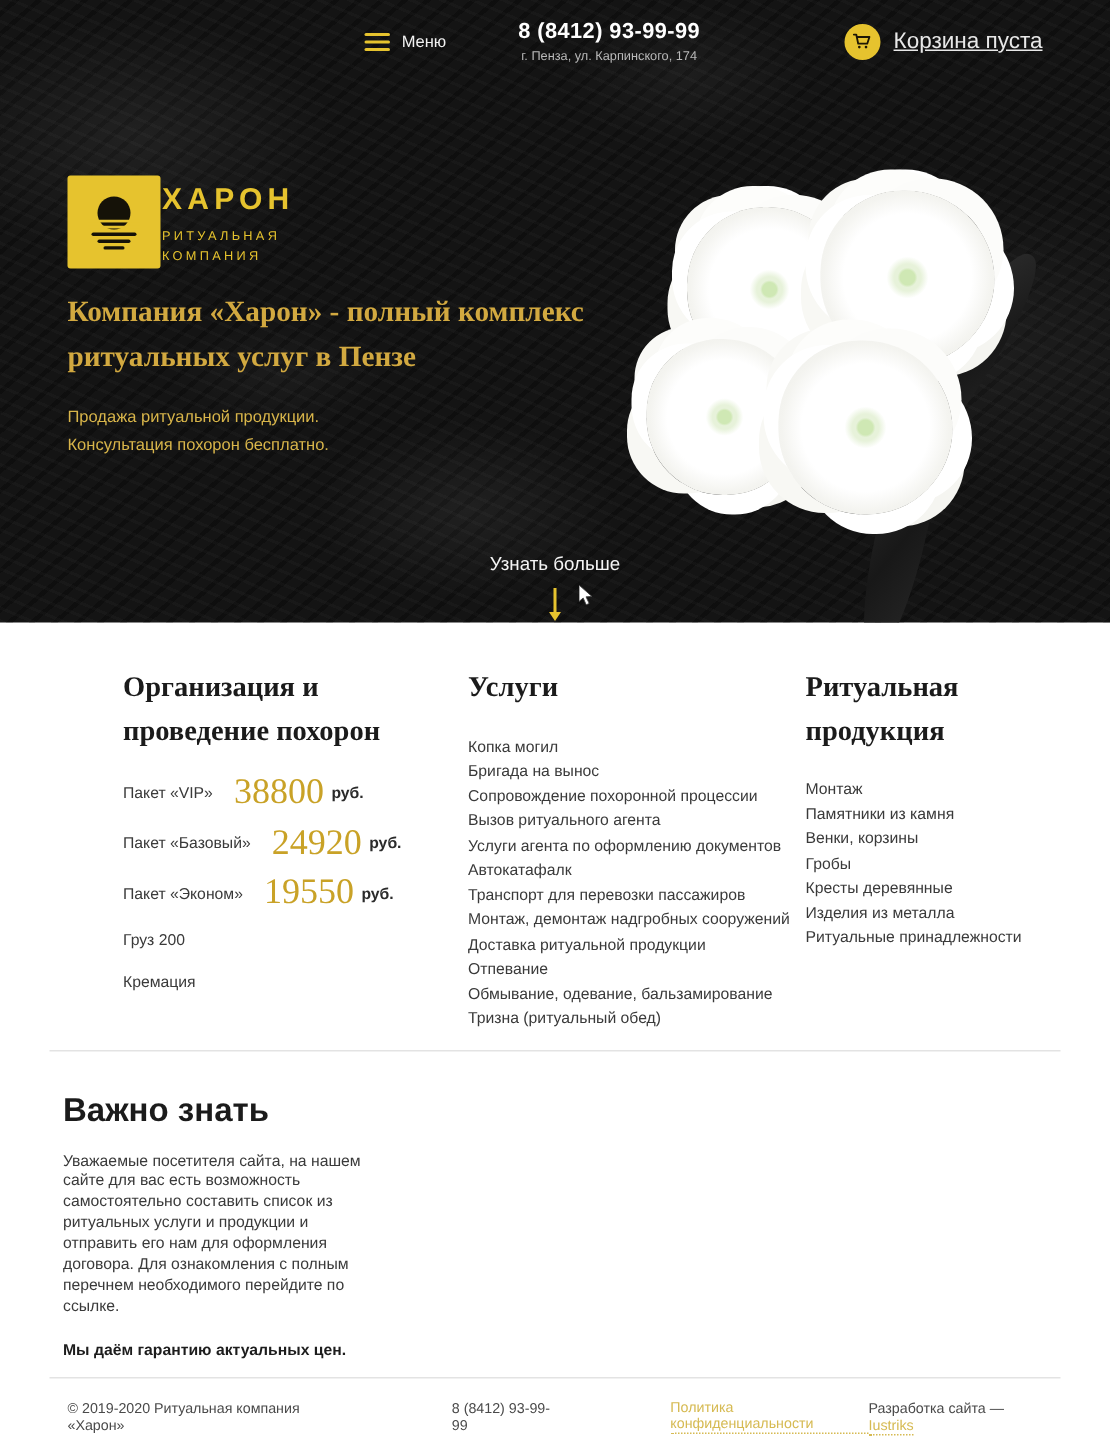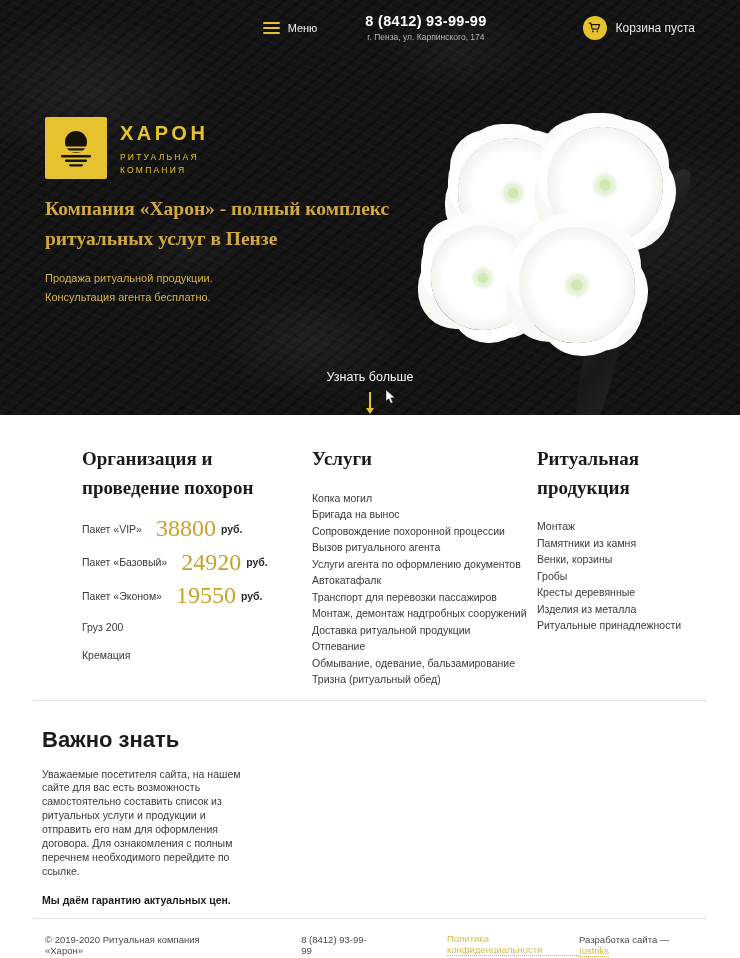"Корзина пуста" .cart-label { font-size: 12px -> 15px; text-decoration: none -> underline }
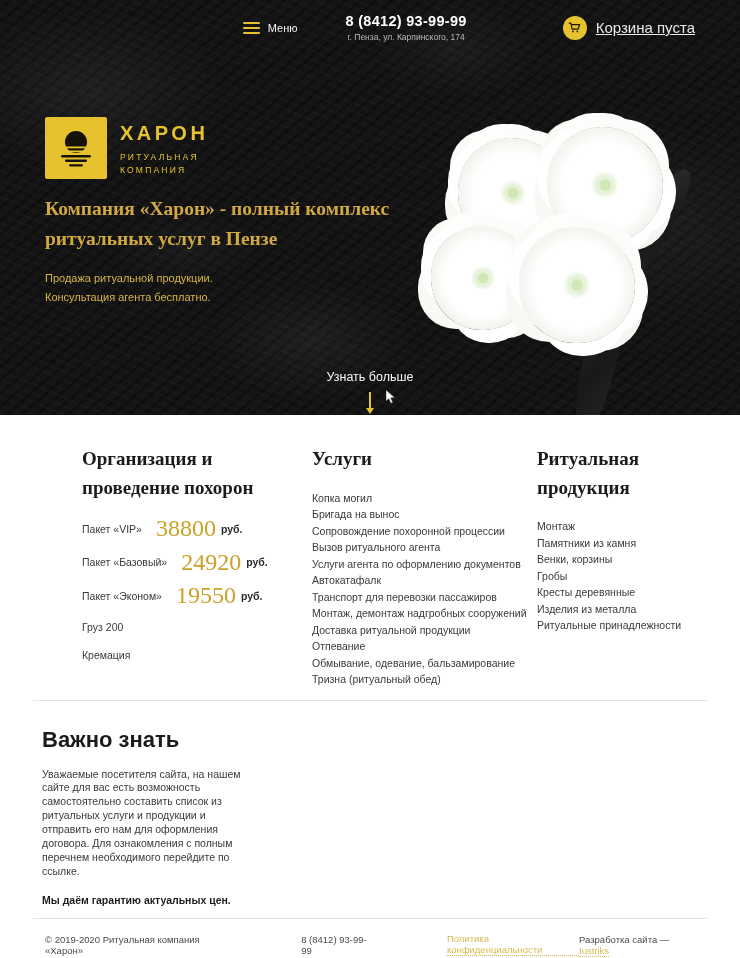"ХАРОН" .logo { gap: 13px -> 1px }
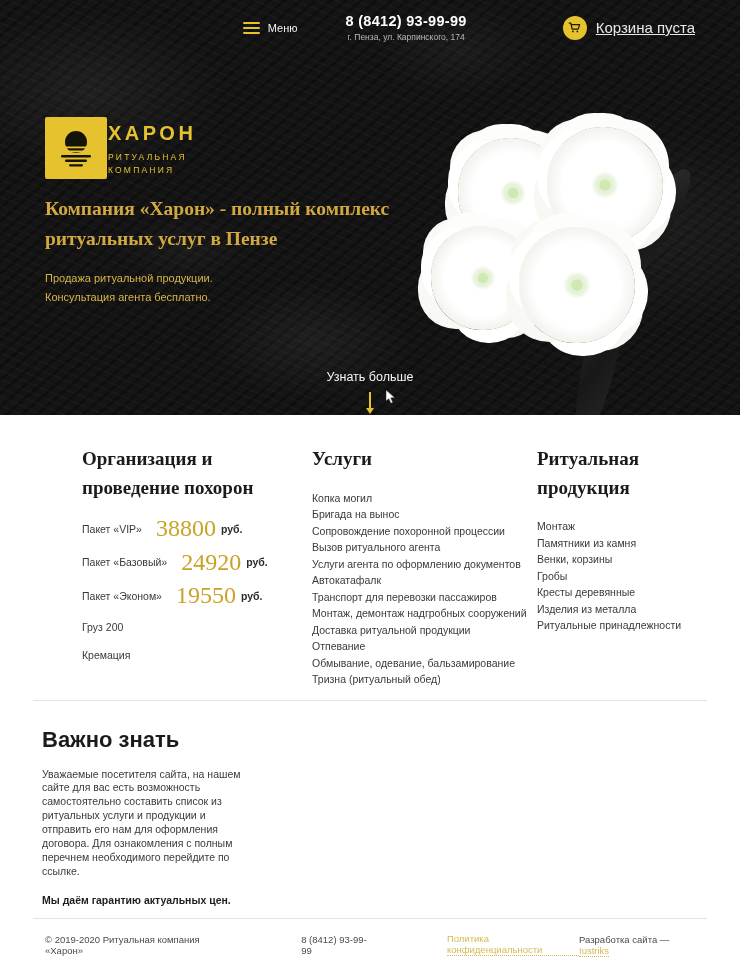"Консультация агента бесплатно." span { text: агента -> похорон }
